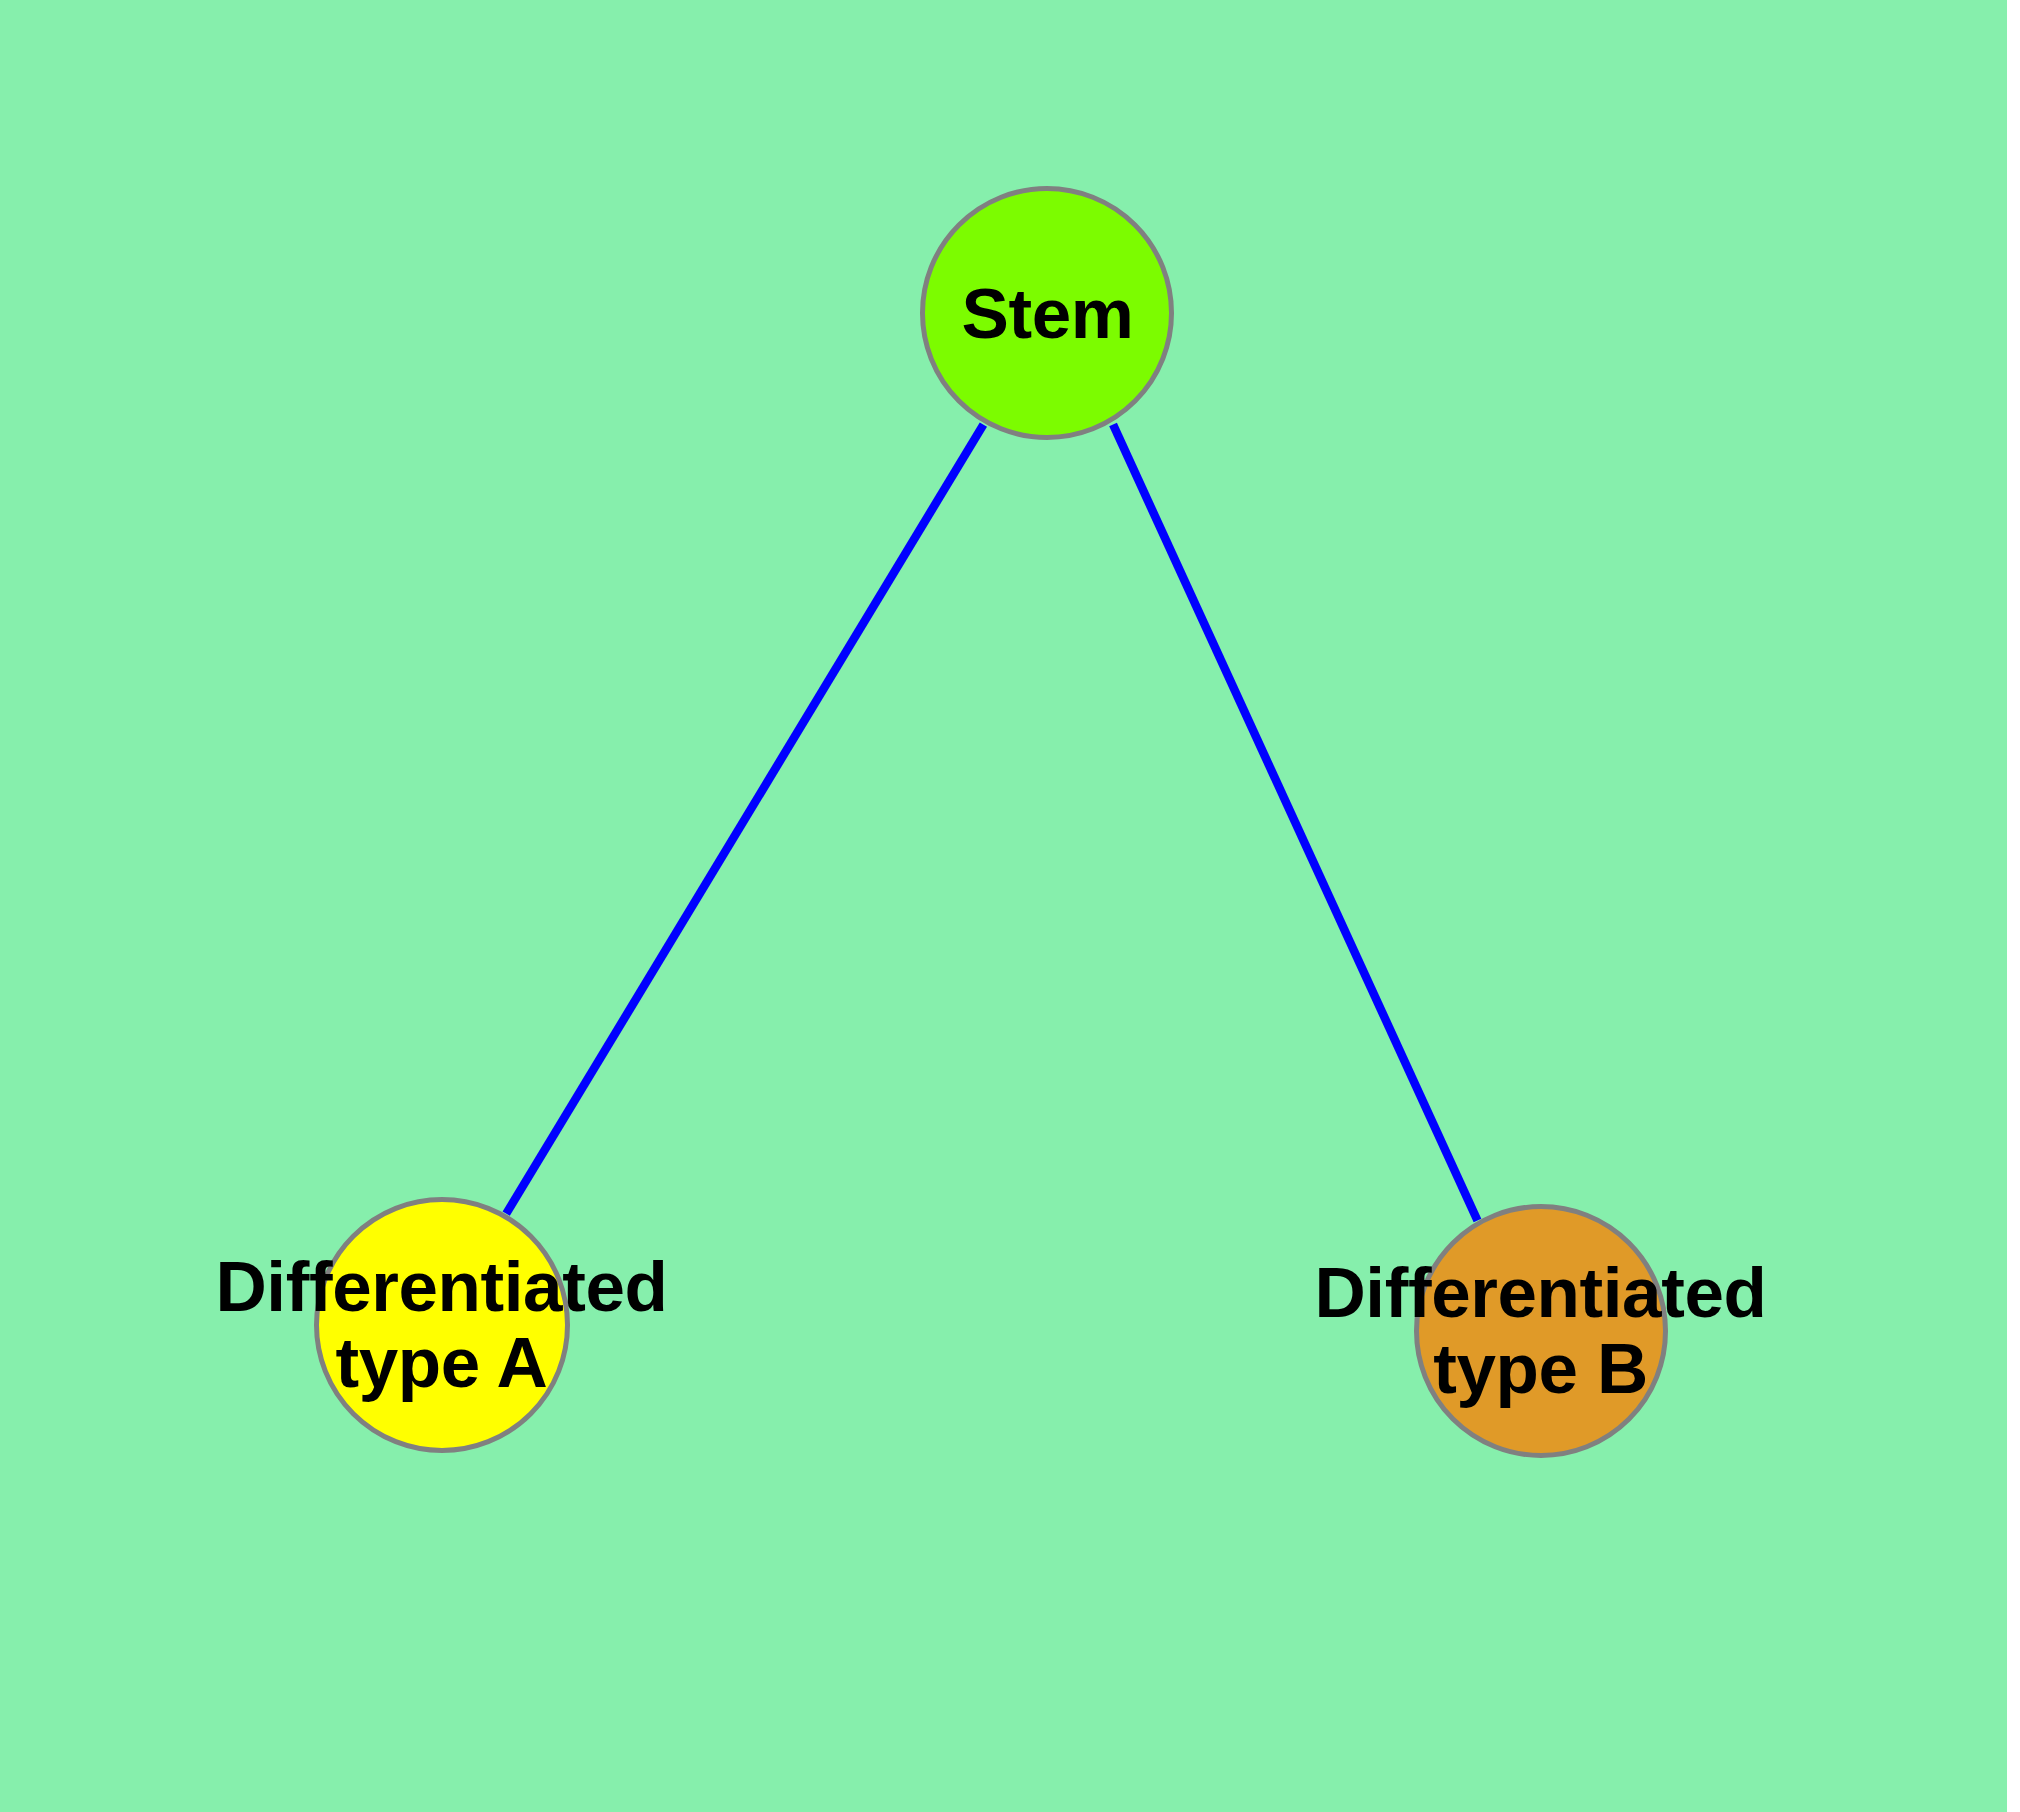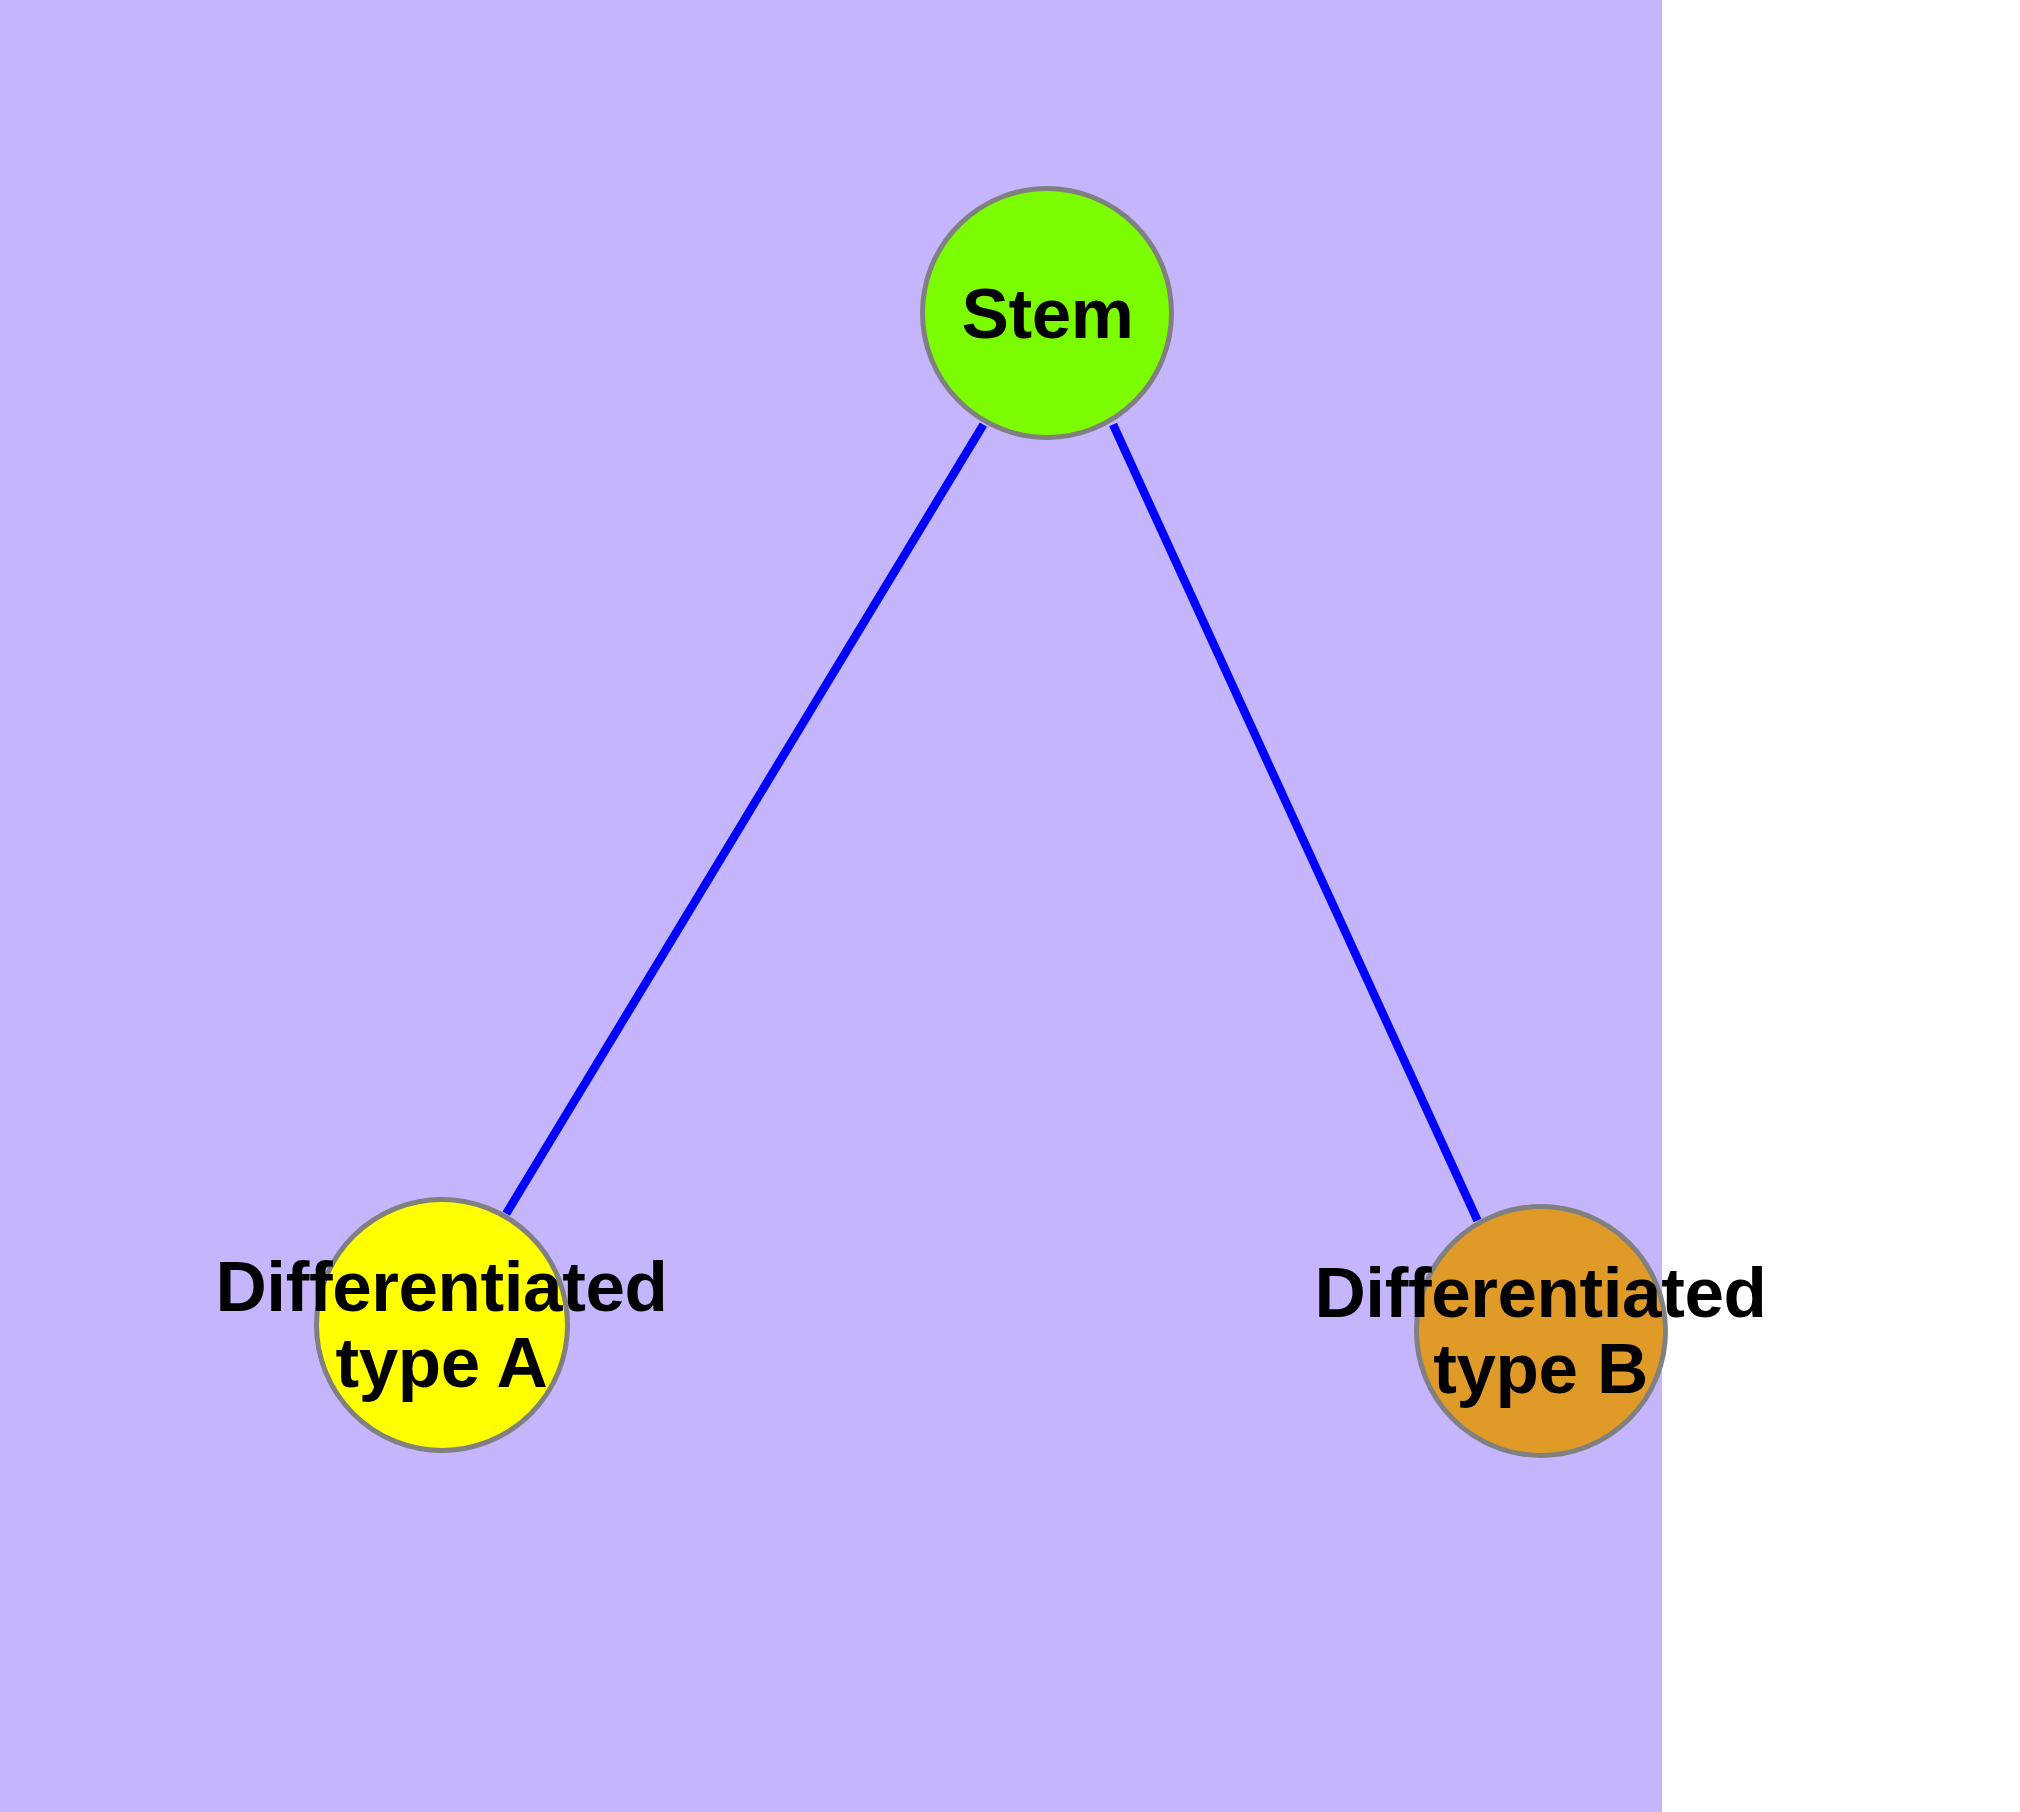"Stem" #graph-canvas { background: #c4b5fd -> #86efac; width: 1662px -> 2007px }
